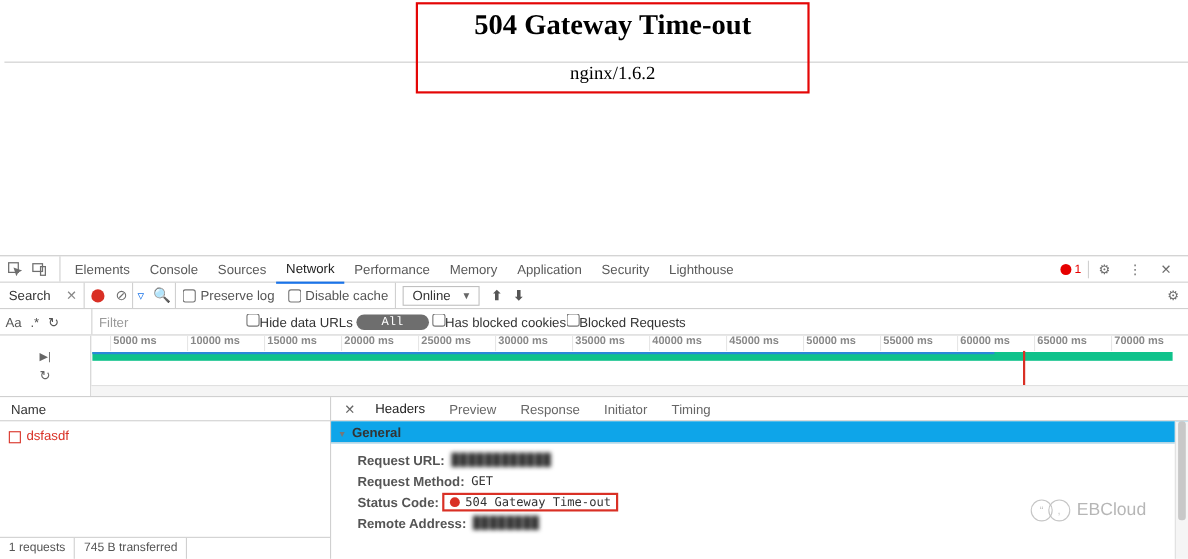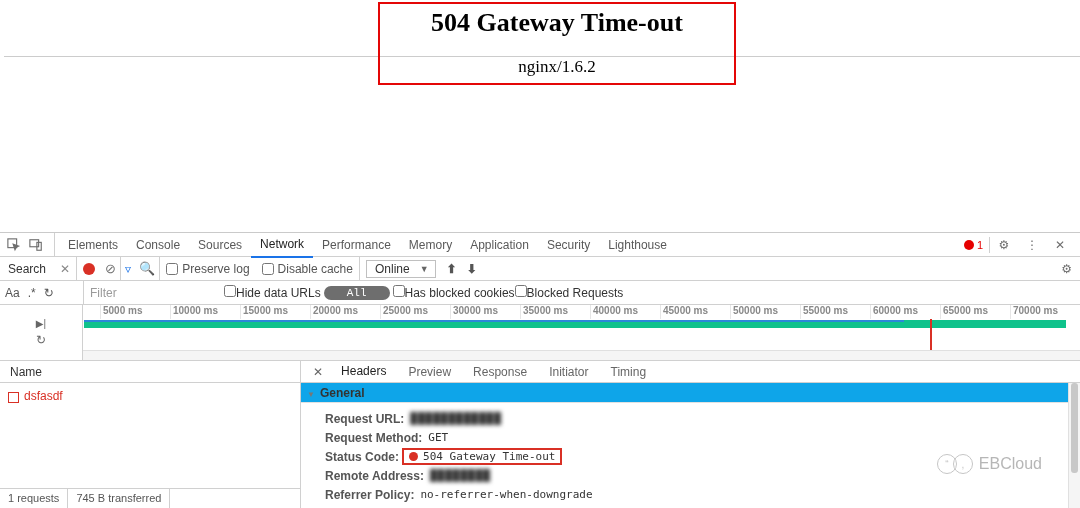"Referrer Policy:" div.fld { html: <div> <span>Referrer Policy:</span> <span>no-referrer-when-downgrade</span> </div> -> none }
